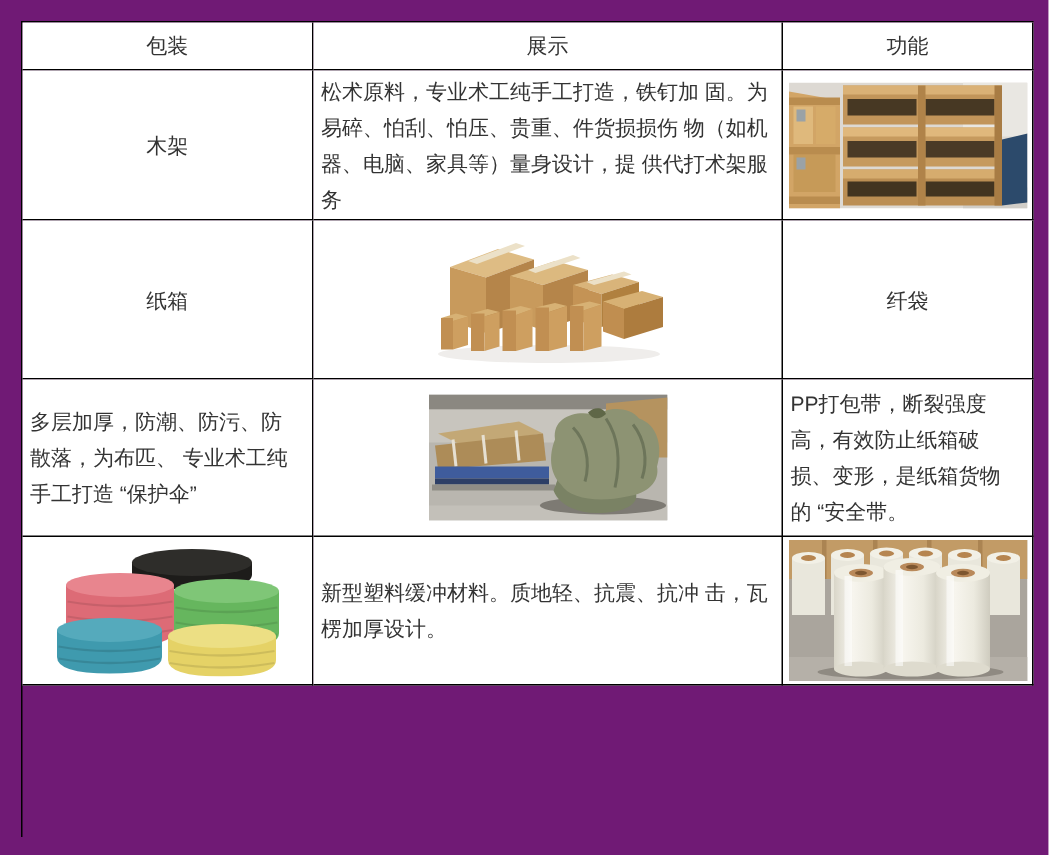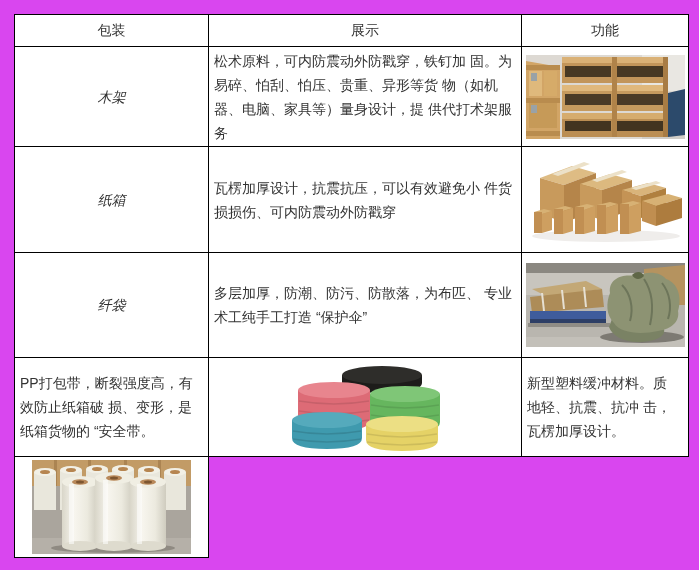"包装" .stage { background: #d946ef -> #701a75 }
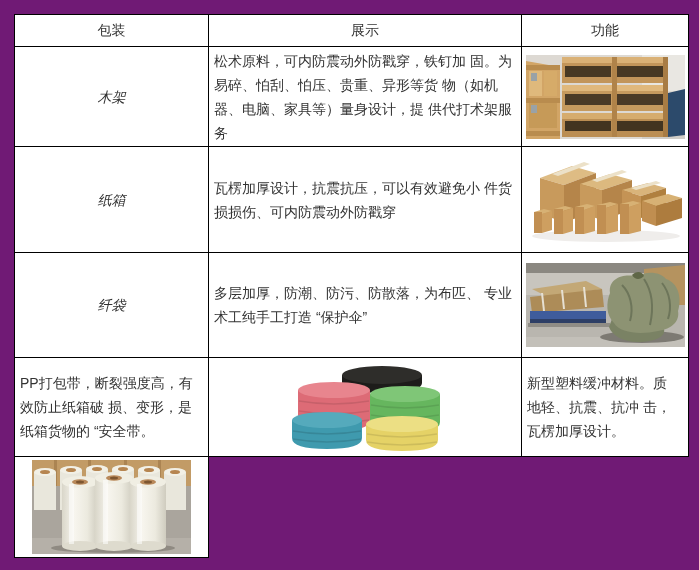"松术原料，可内防震动外防戳穿，铁钉加 固。为易碎、怕刮、怕压、贵重、异形等货" span { text: 可内防震动外防戳穿，铁钉加 固。为易碎、怕刮、怕压、贵重、异形等货 -> 专业术工纯手工打造，铁钉加 固。为易碎、怕刮、怕压、贵重、件货损损伤 }
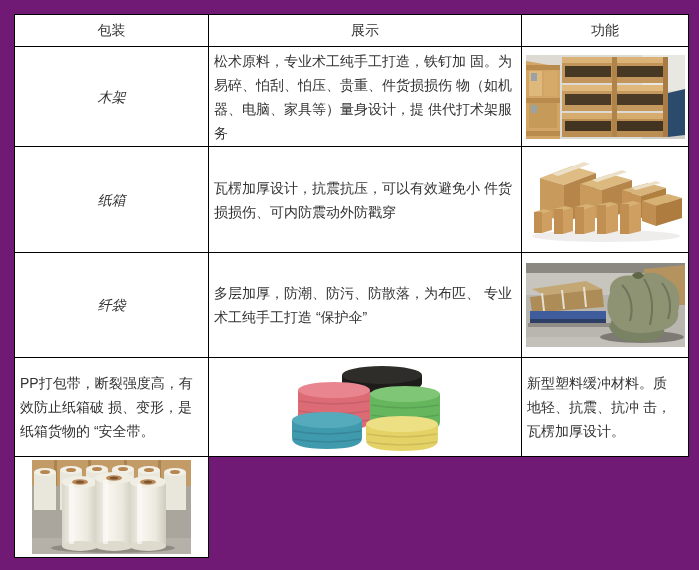"木架" .cell.pack { font-style: italic -> none }
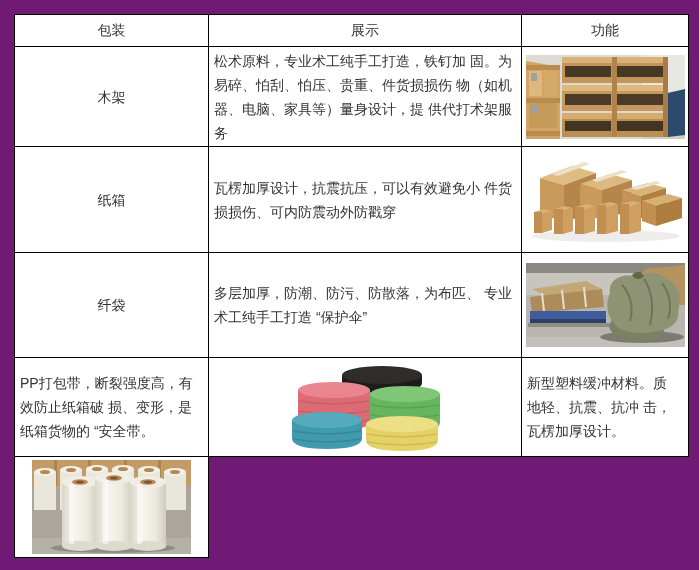"瓦楞加厚设计，抗震抗压，可以有效避免小 件货损损伤、可内防震动外防戳穿" div.cell { html: <div> <span>瓦楞加厚设计，抗震抗压，可以有效避免小 件货损损伤、可内防震动外防戳穿</span> </div> -> none }
